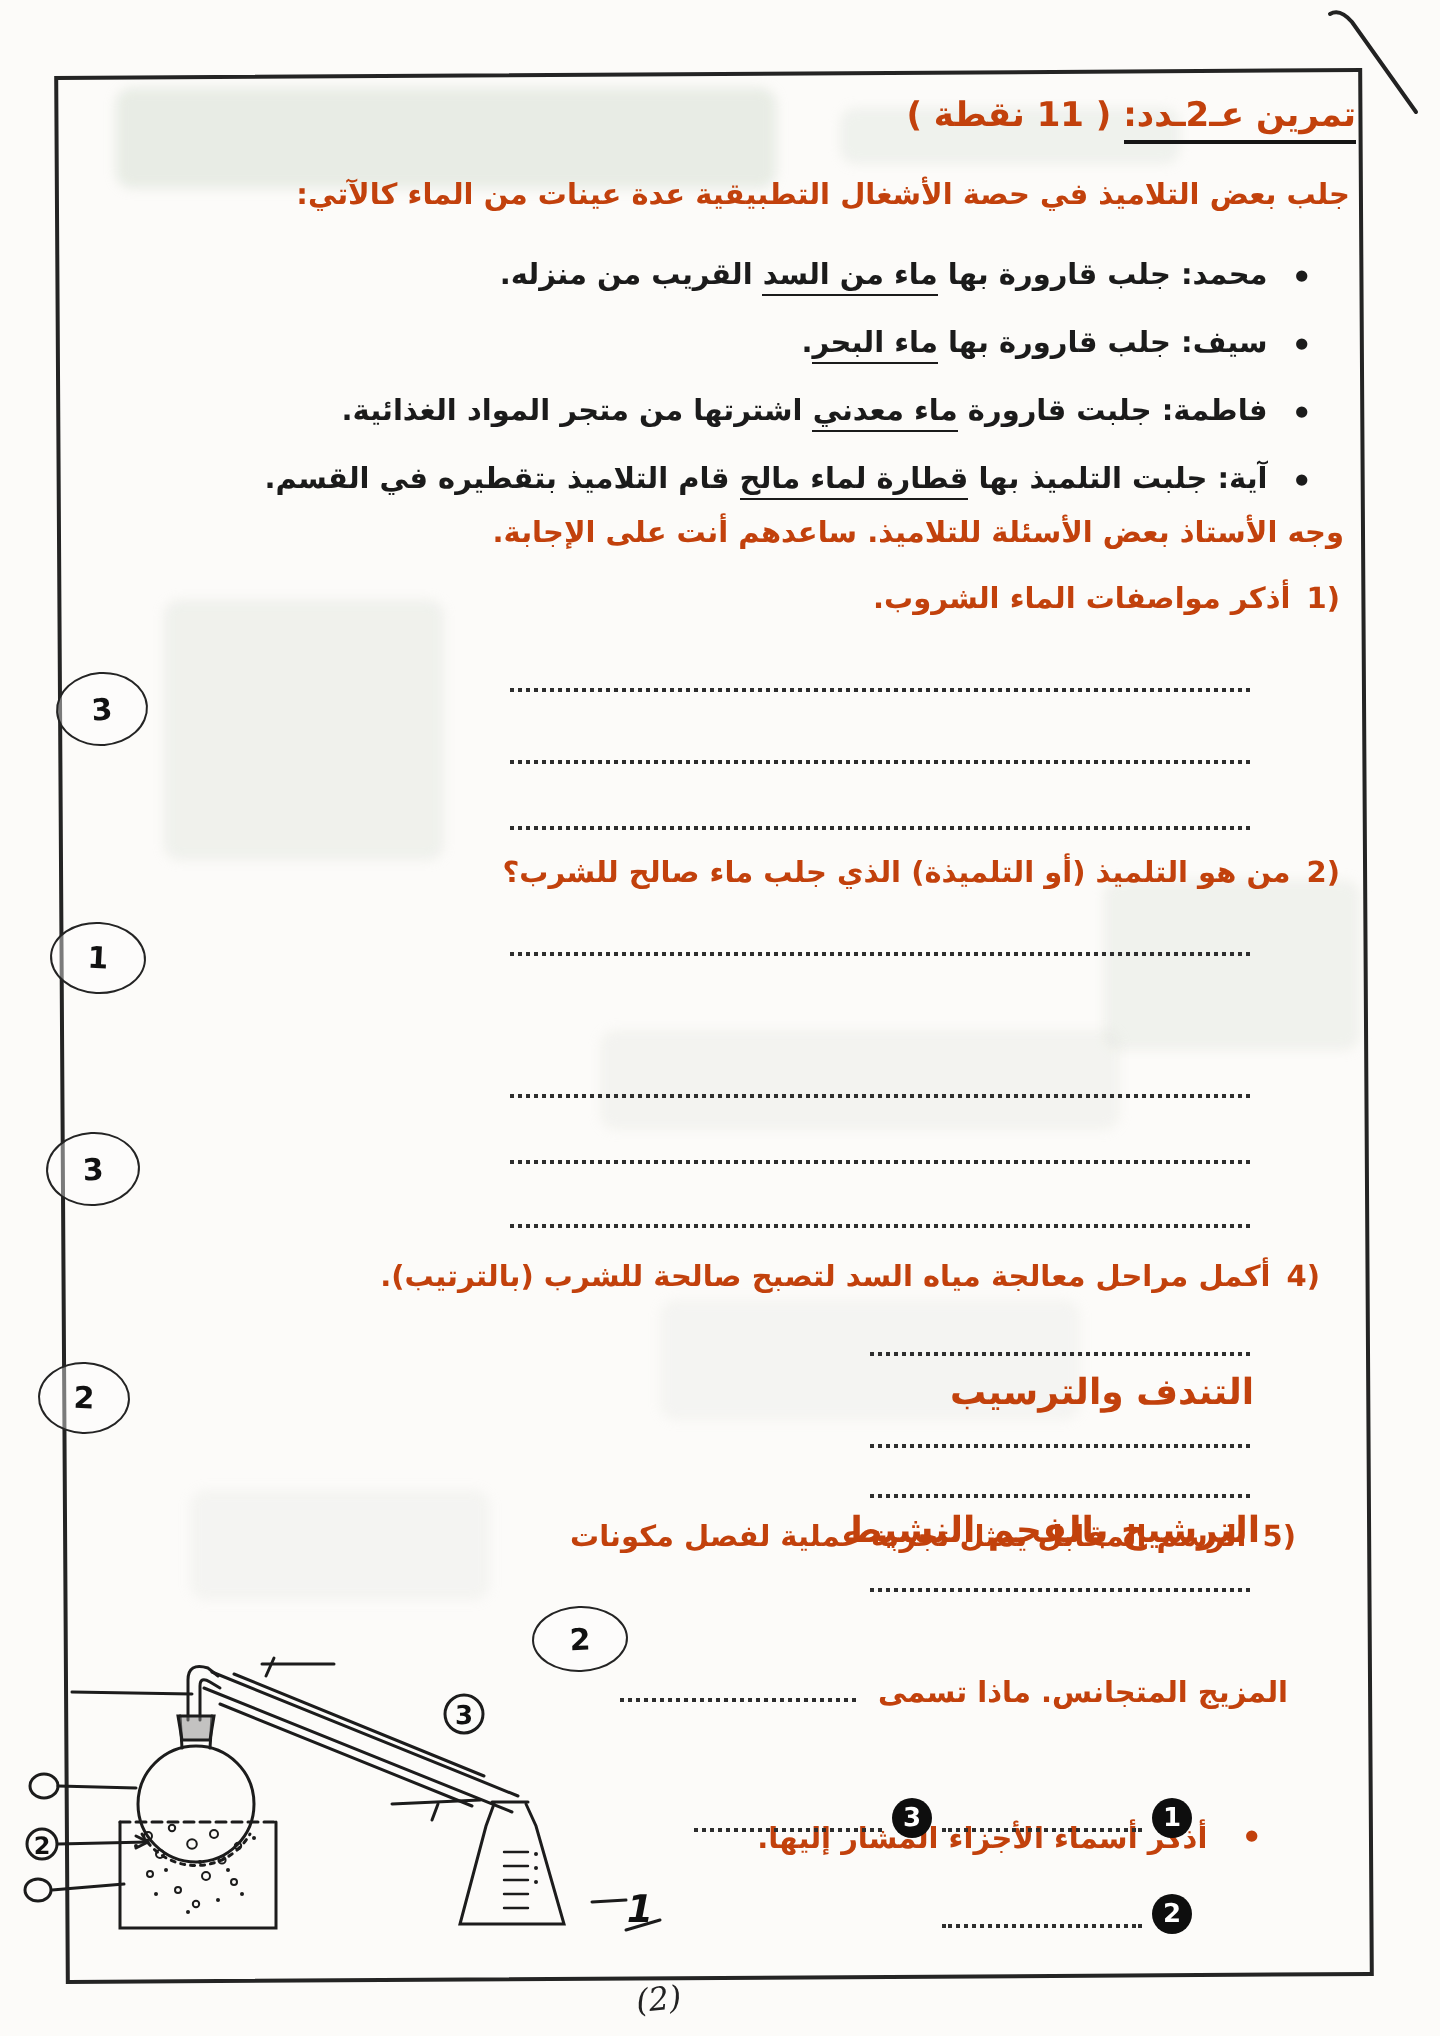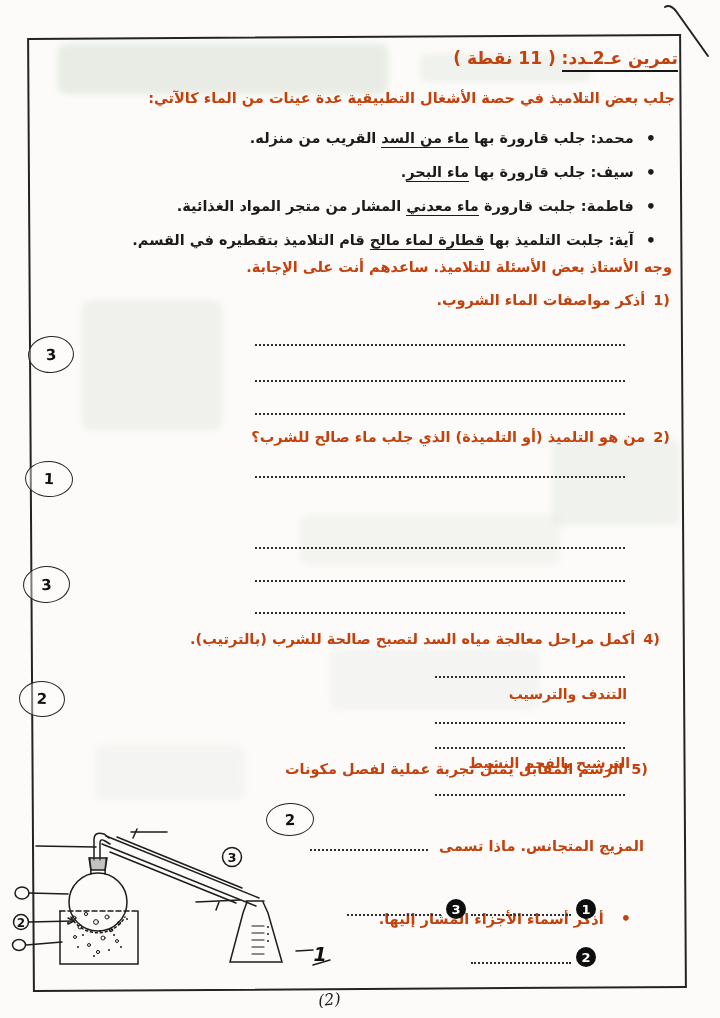"المشار من متجر المواد الغذائية." span { text: المشار -> اشترتها }
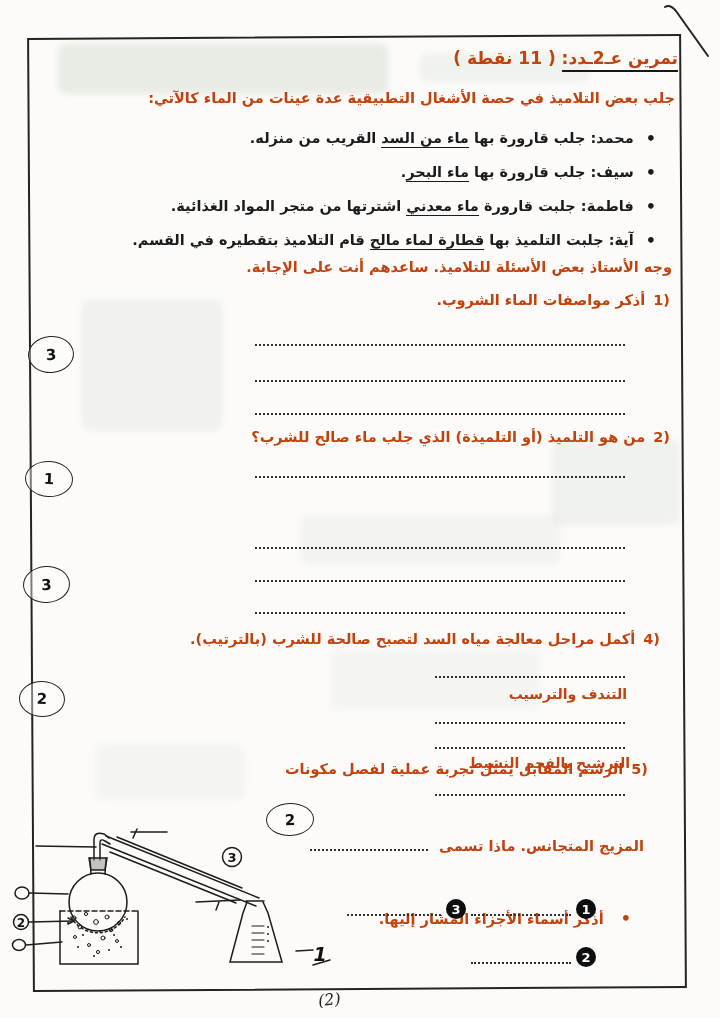"التندف والترسيب" .steplabel { font-size: 14px -> 18px }
